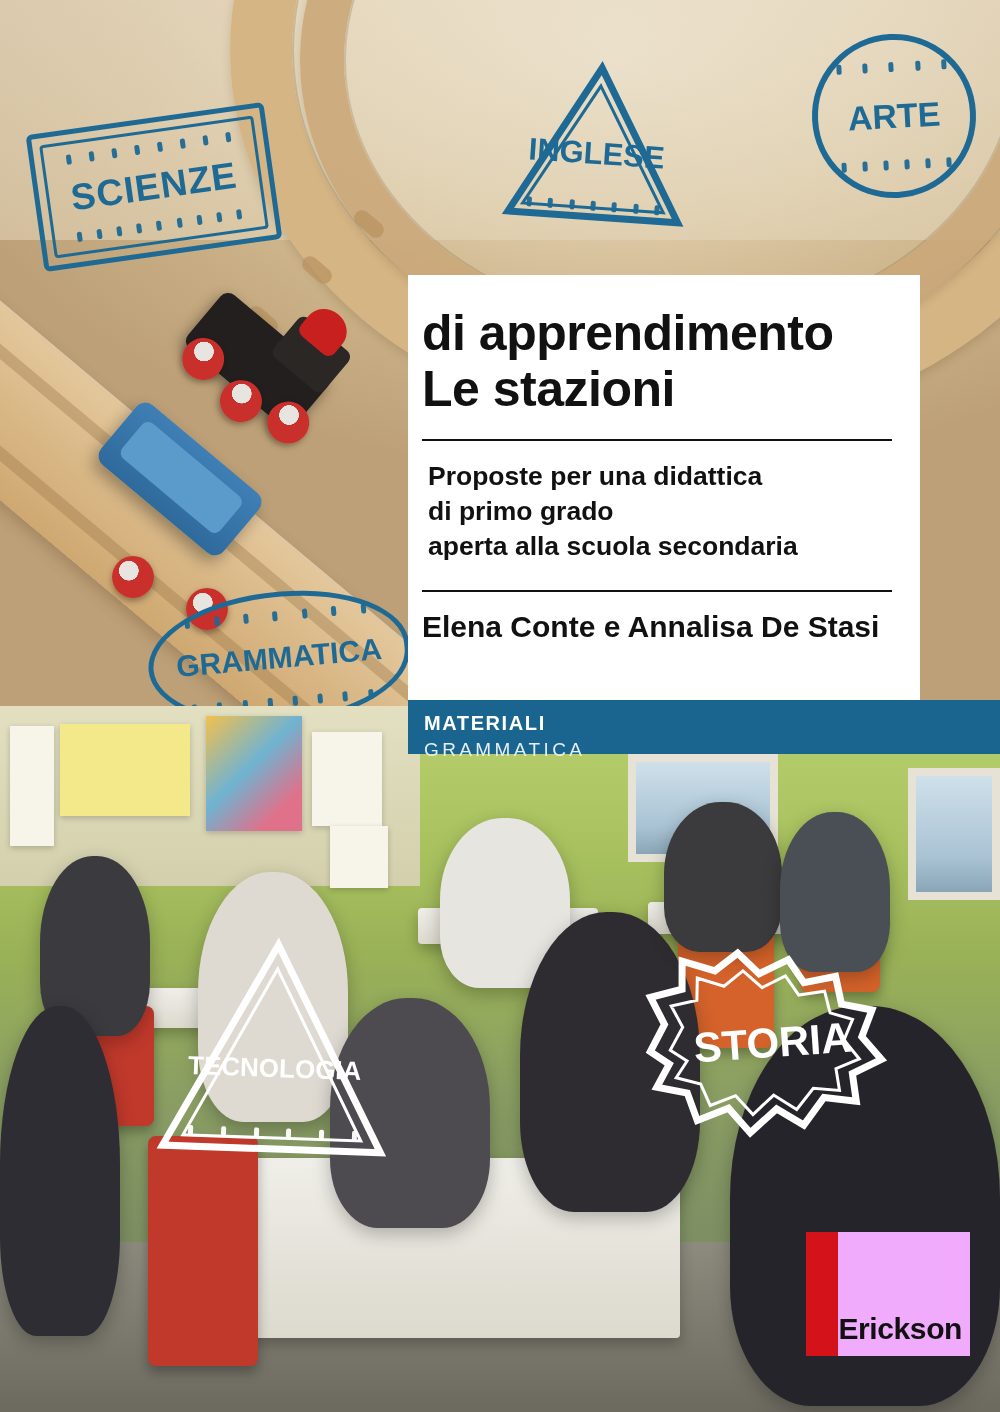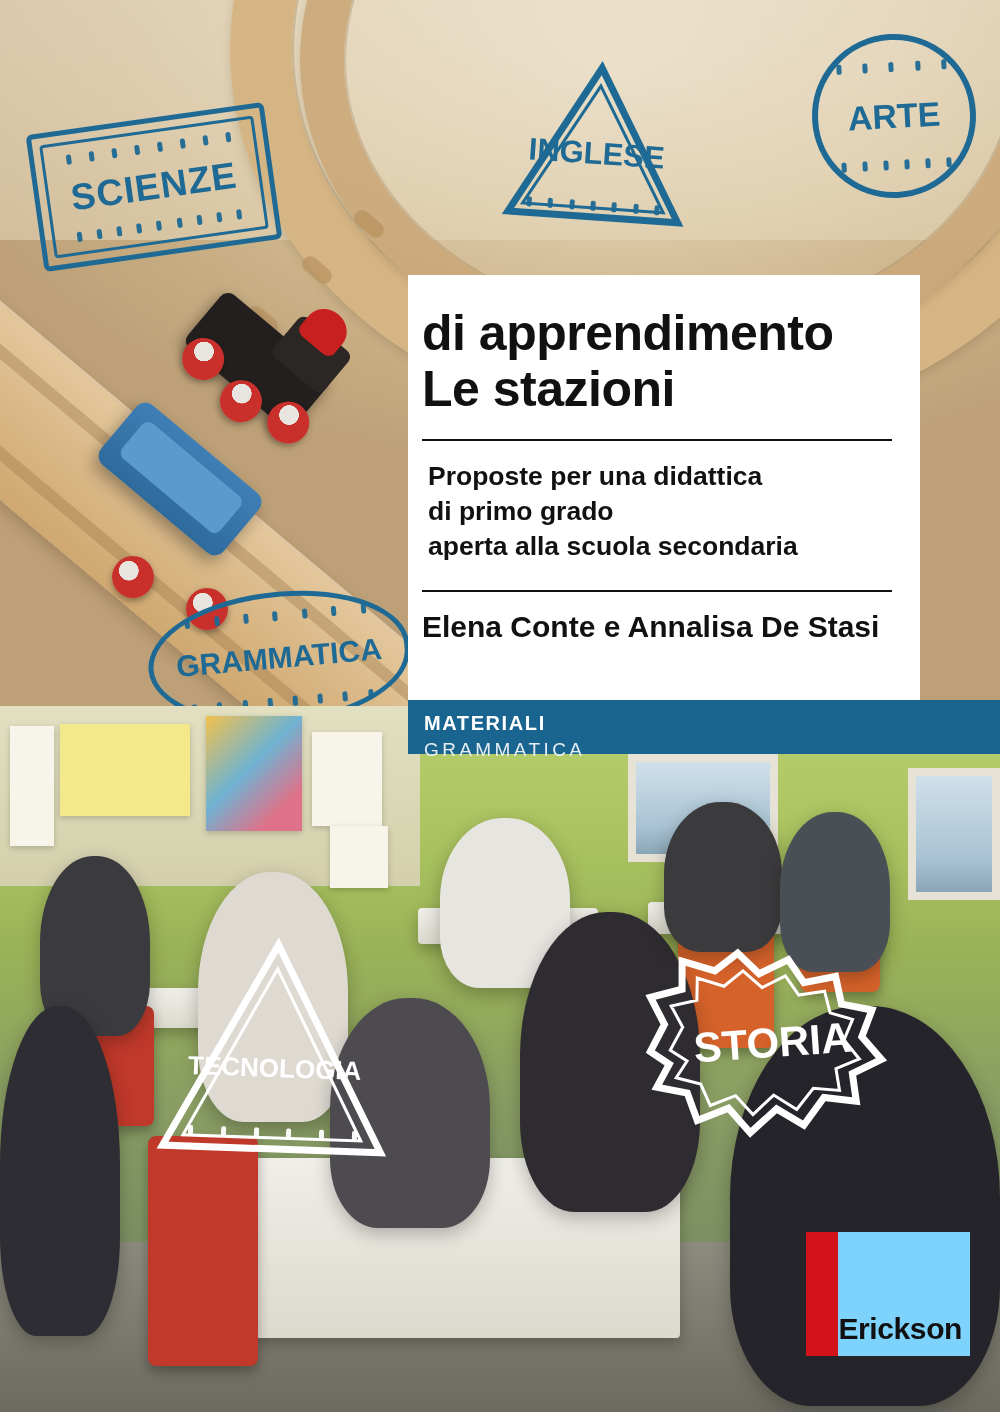"Erickson" .logo { background: #7dd3fc -> #f0abfc }
